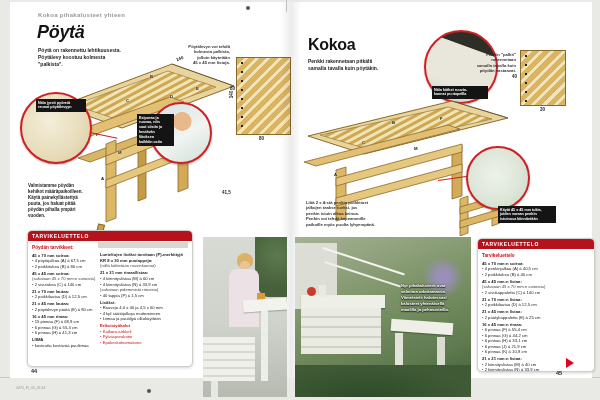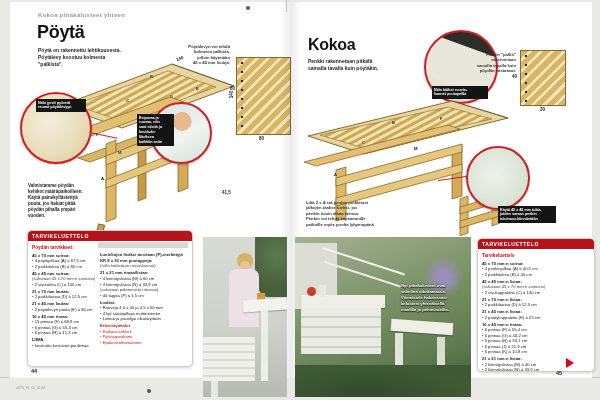"Pöytä" div.abs { font-style: none -> italic }
